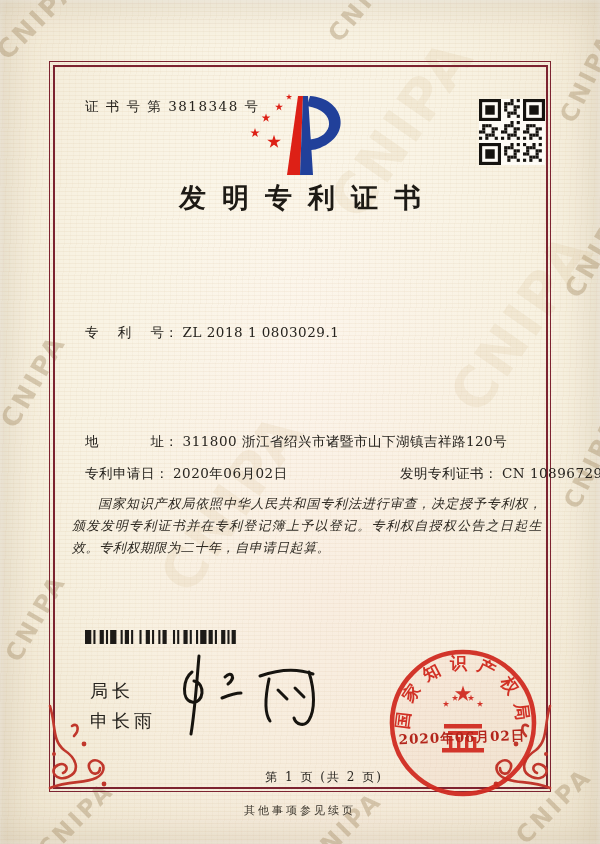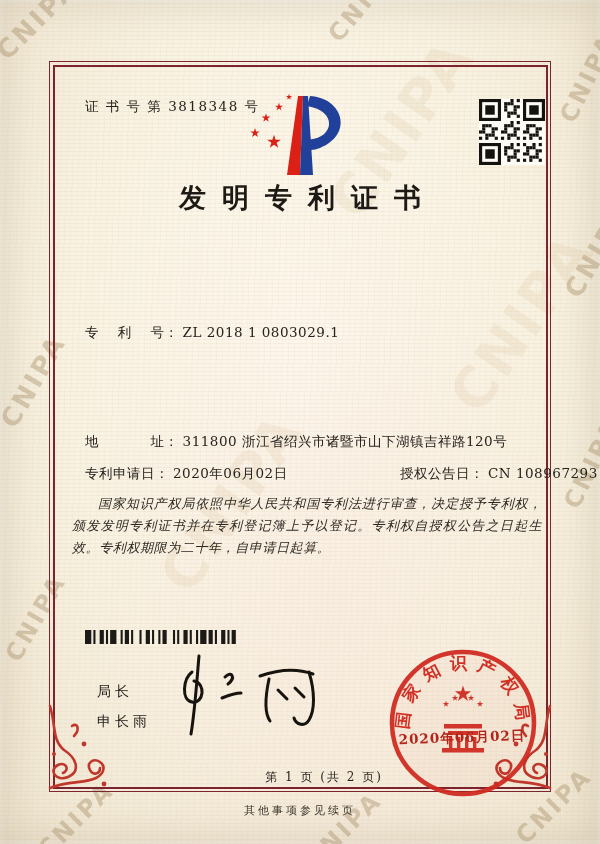"授权公告日：" span.flabel { text: 授权公告日 -> 发明专利证书 }
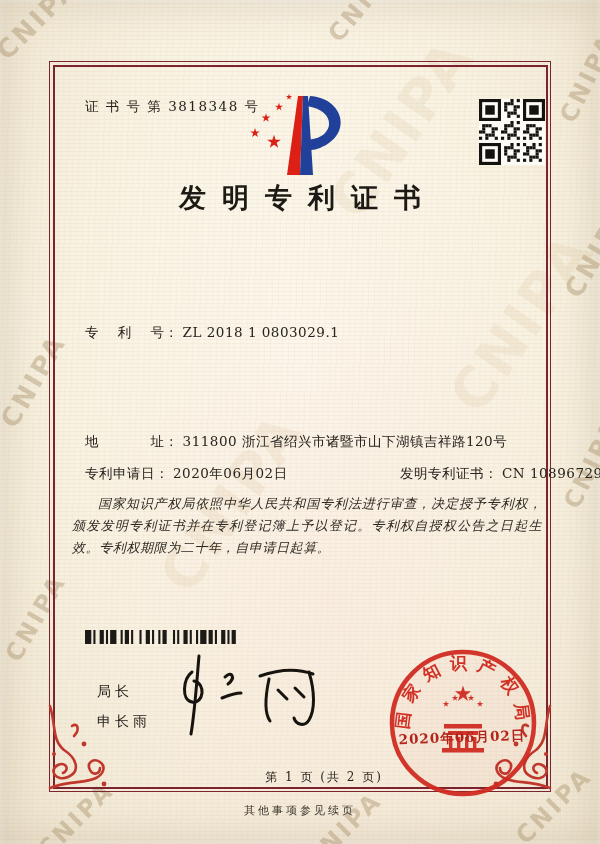"局长" .sig-block { font-size: 14px -> 18px; left: 97px -> 90px }
